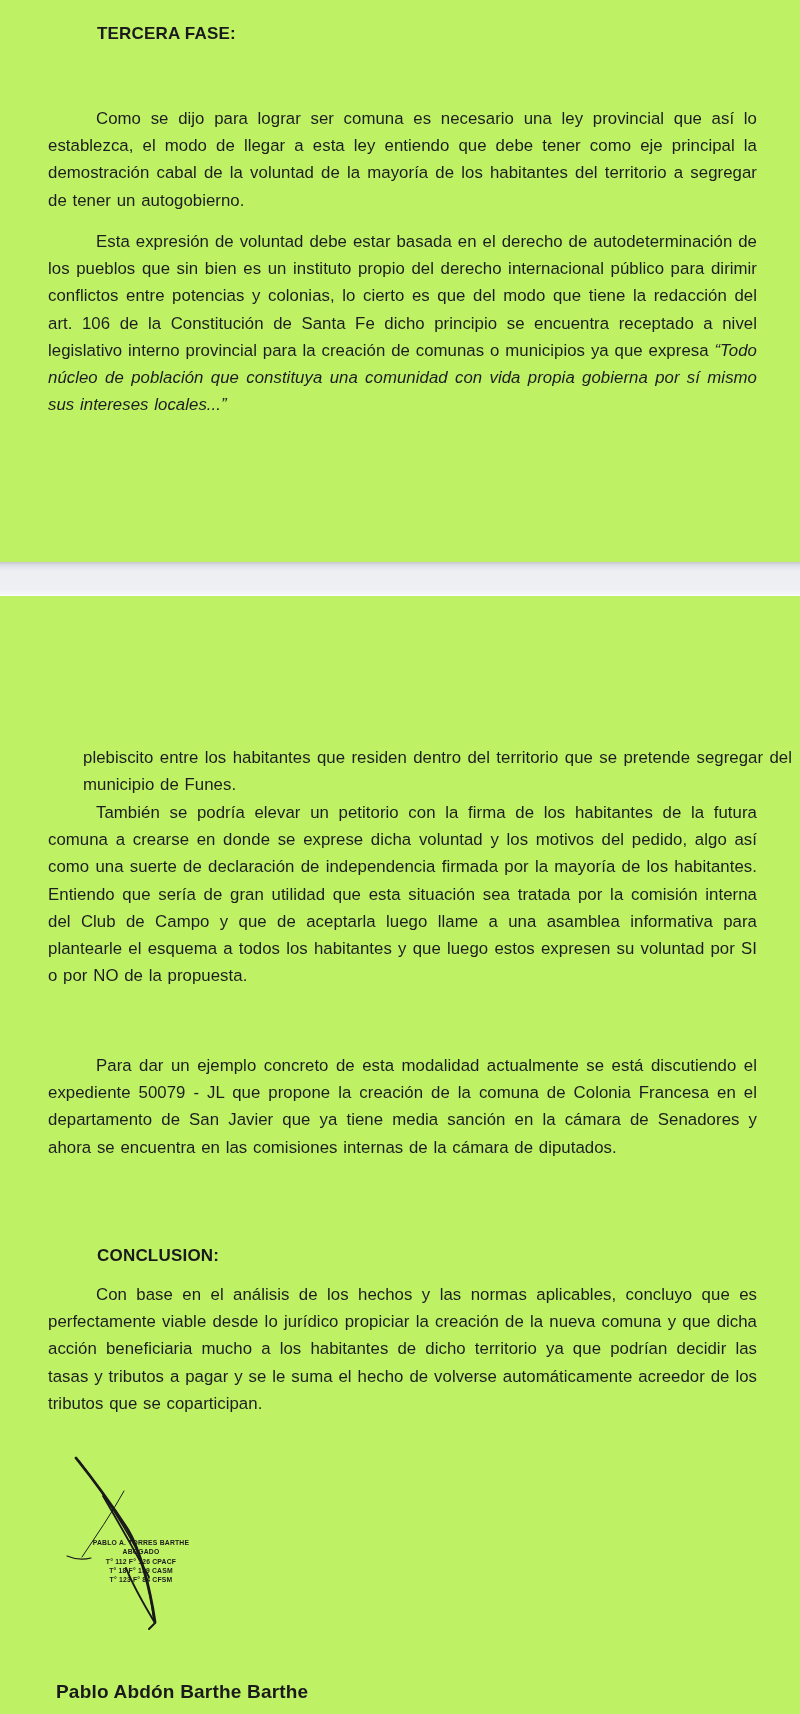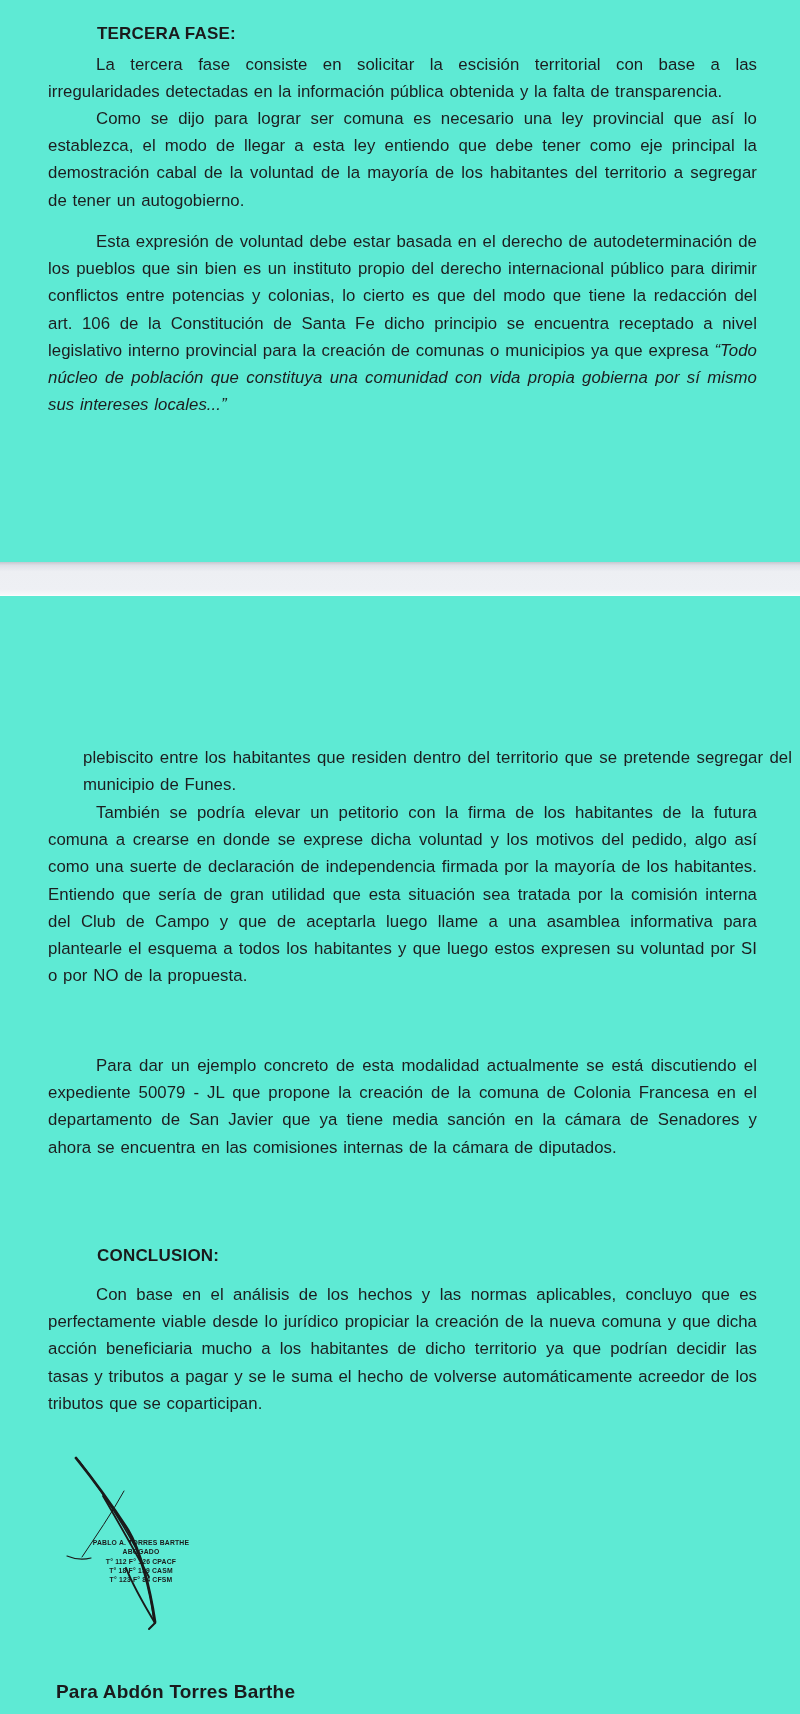"TERCERA FASE:" .page { background: #5eead4 -> #bef264 }
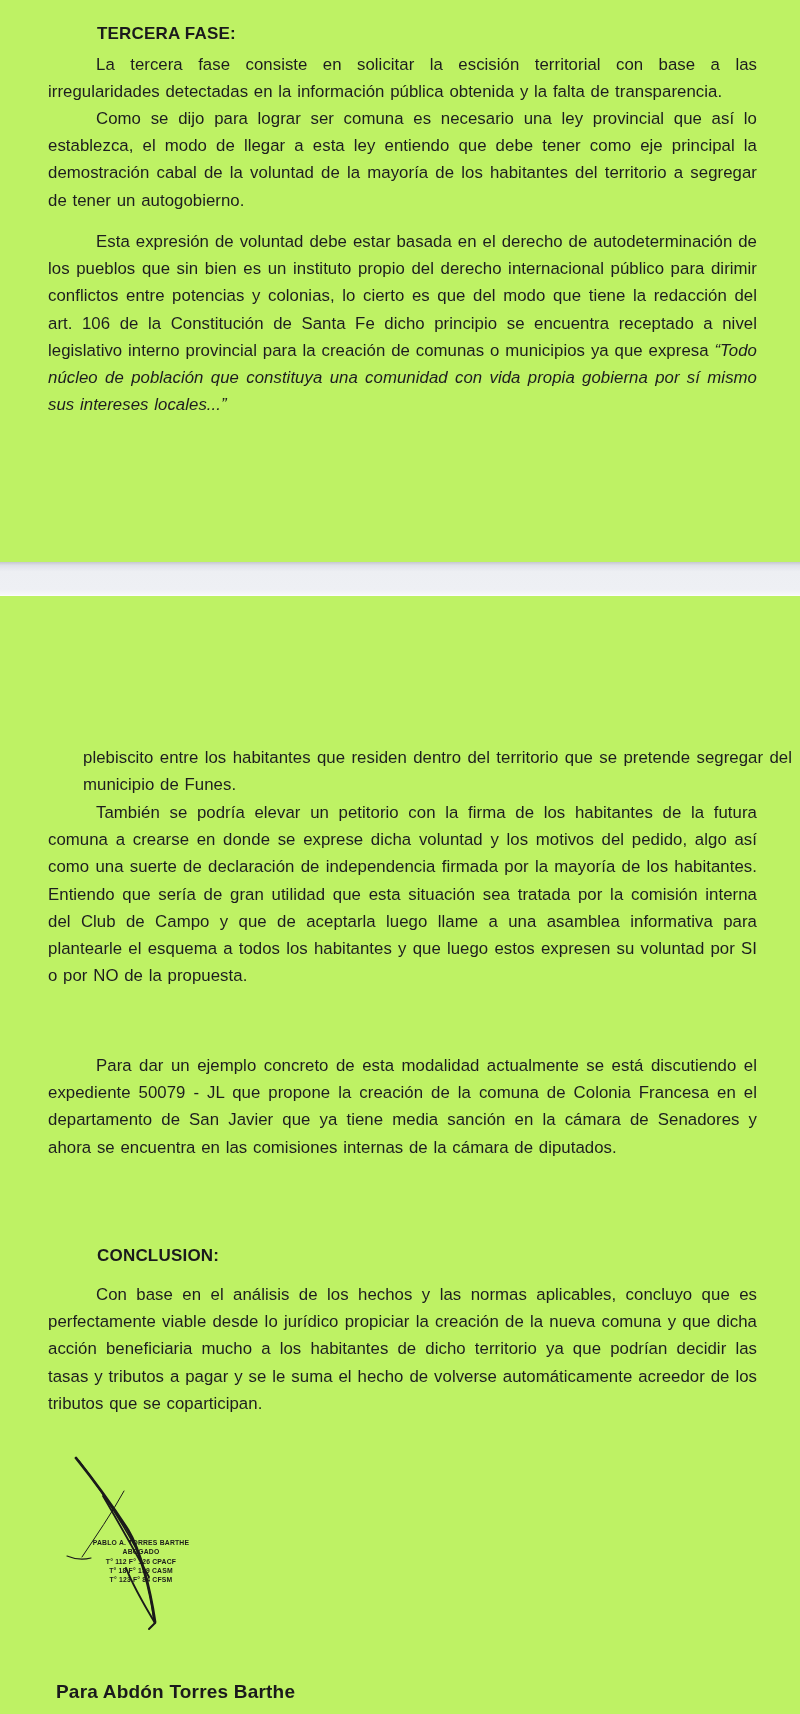"La tercera fase consiste en" div.para { html: <div>La tercera fase consiste en solicitar la escisión territorial con base a las irregularidades detectadas en la información pública obtenida y la falta de transparencia.</div> -> none }
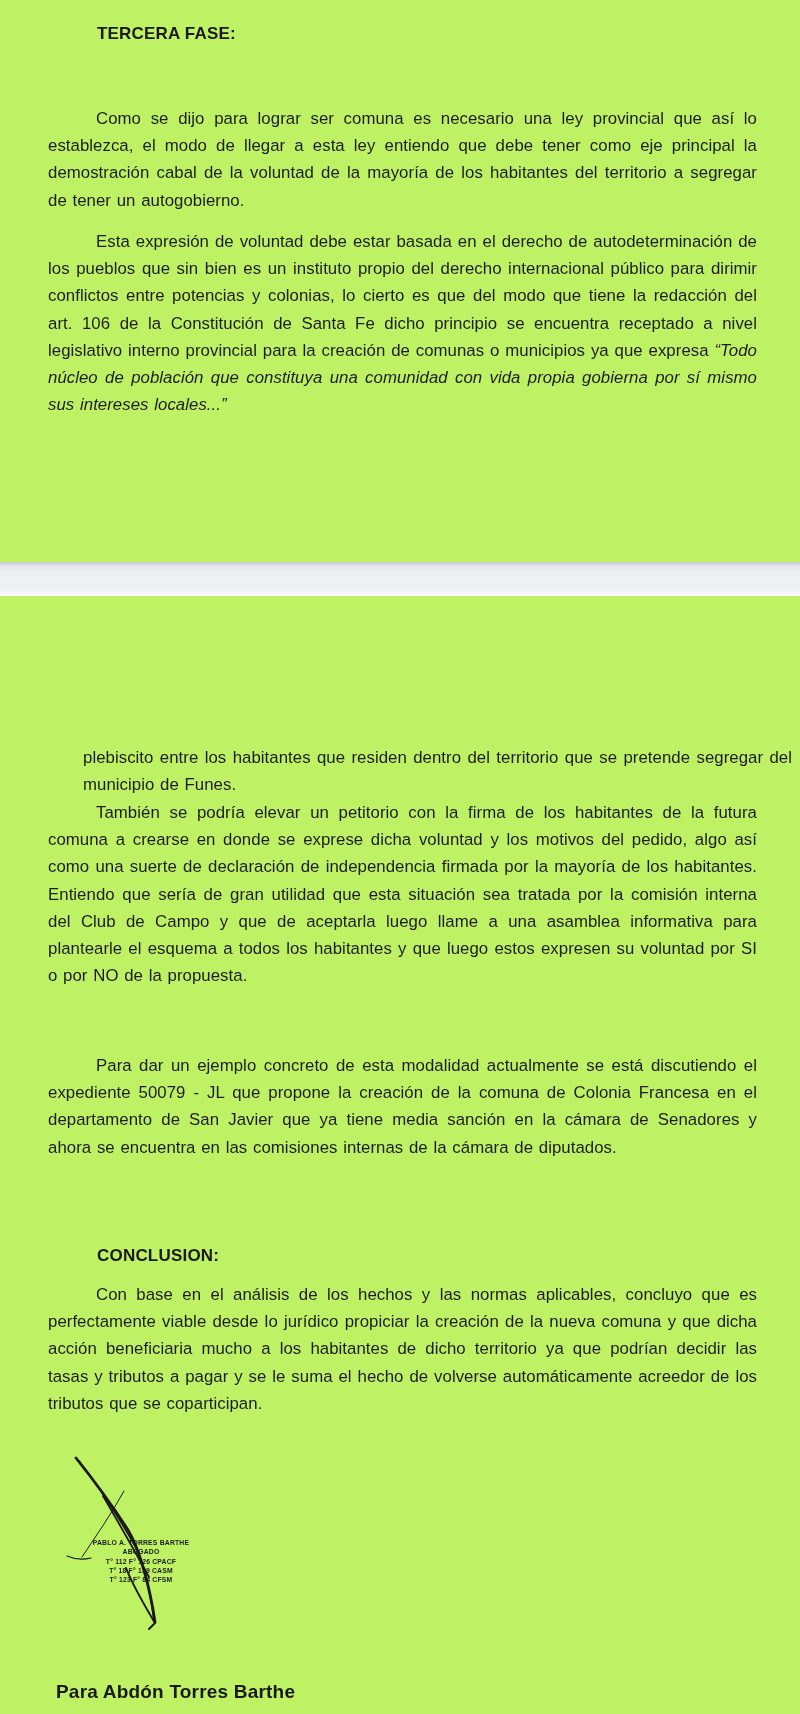"Para Abdón Torres Barthe" div.signatory-name { text: Para Abdón Torres -> Pablo Abdón Barthe }
